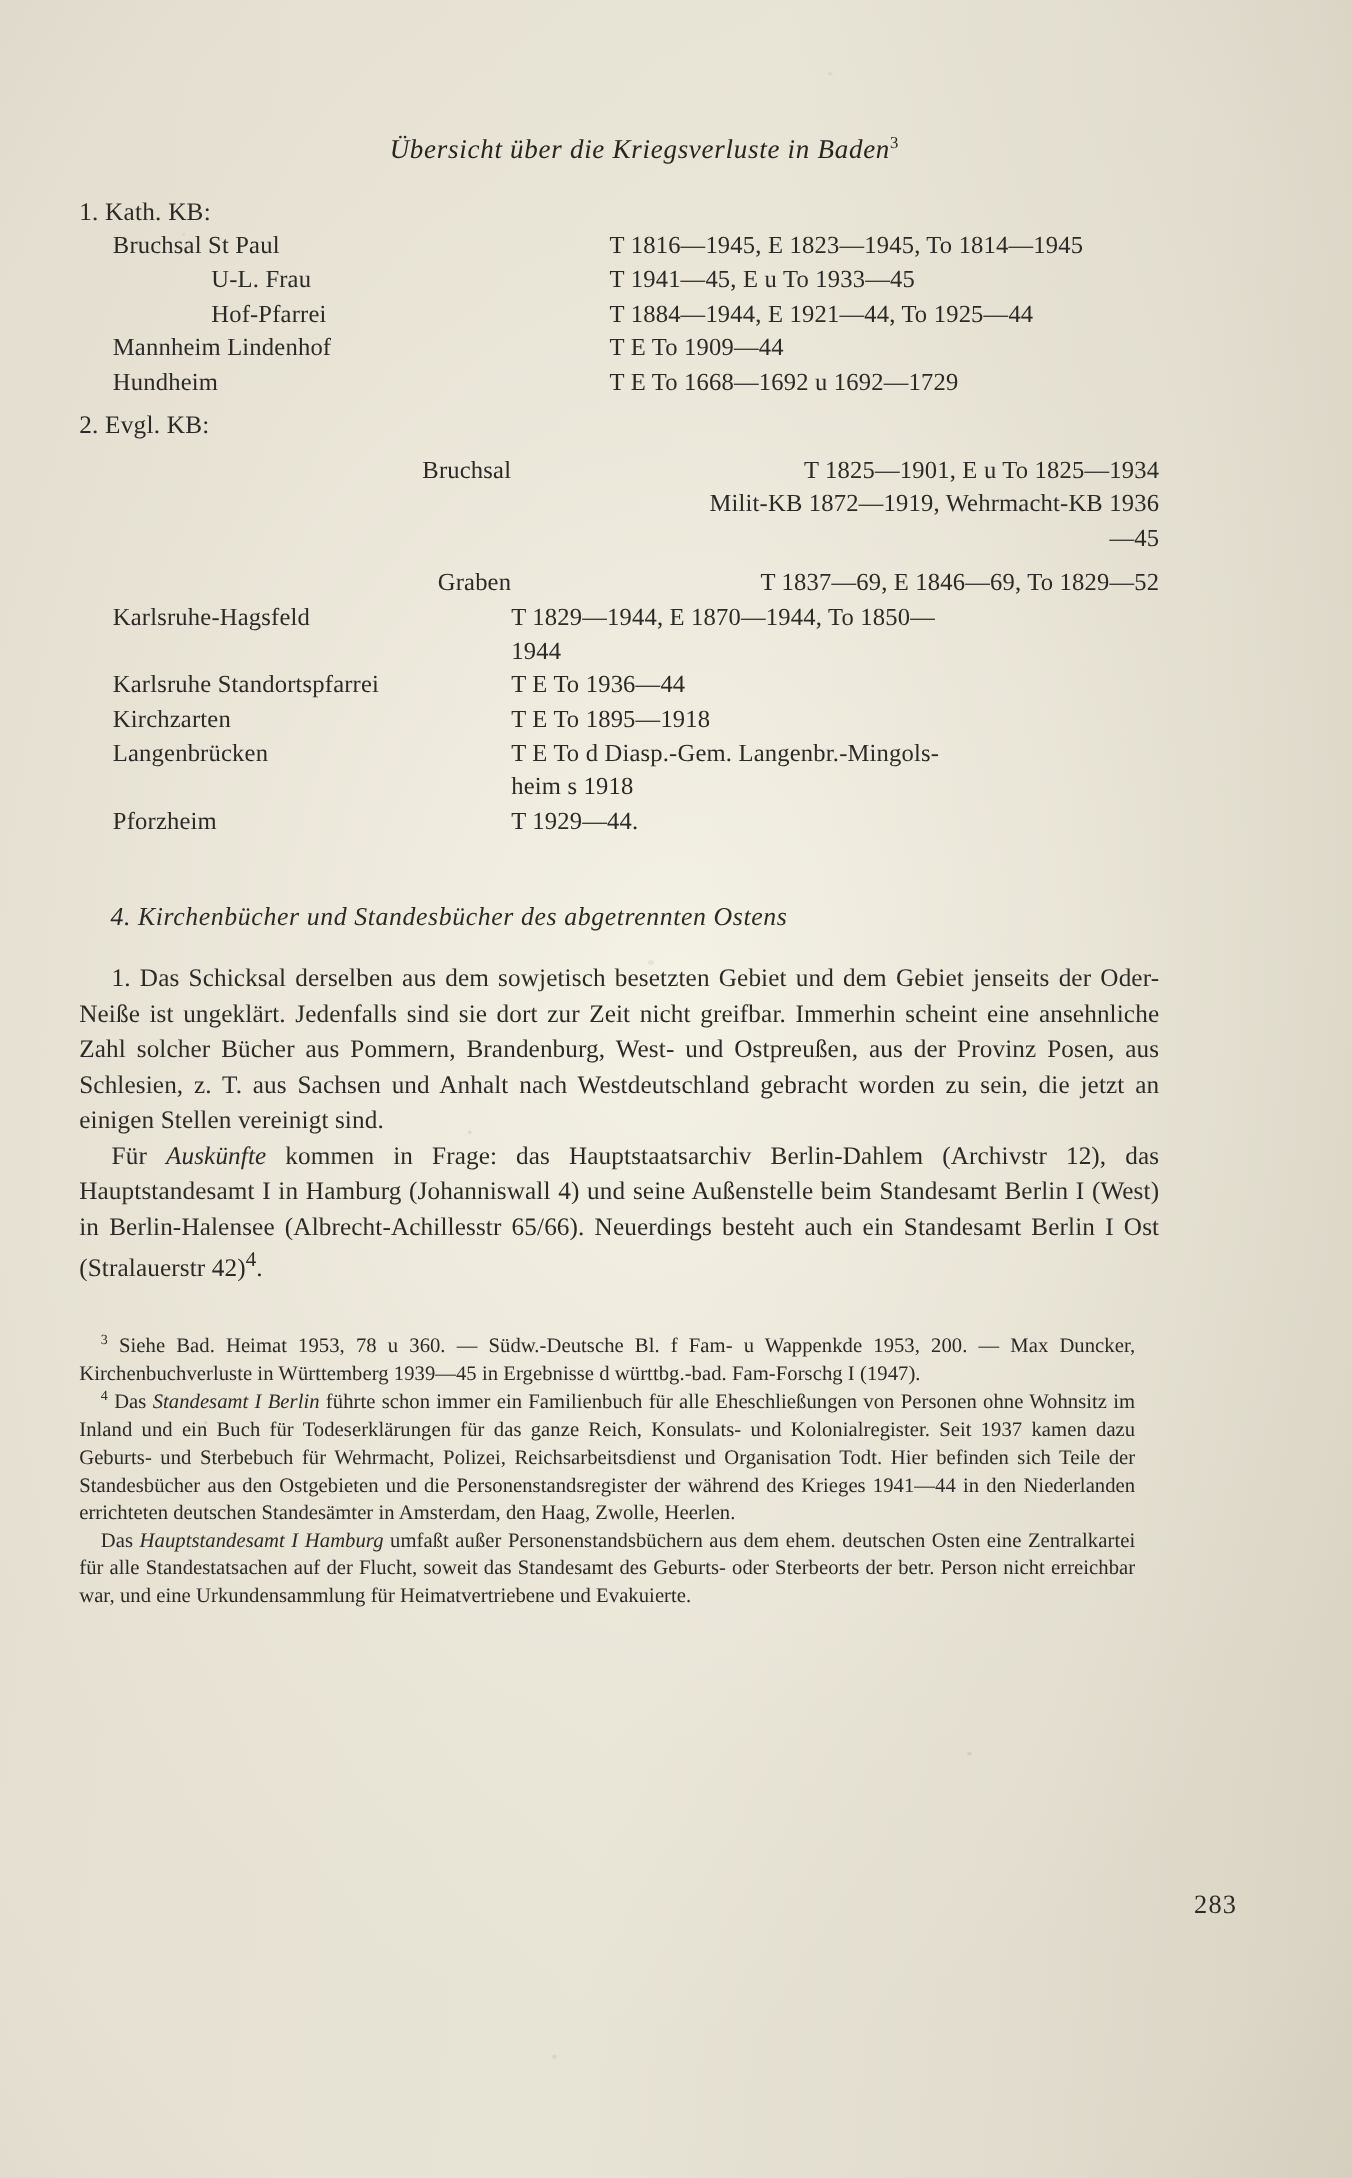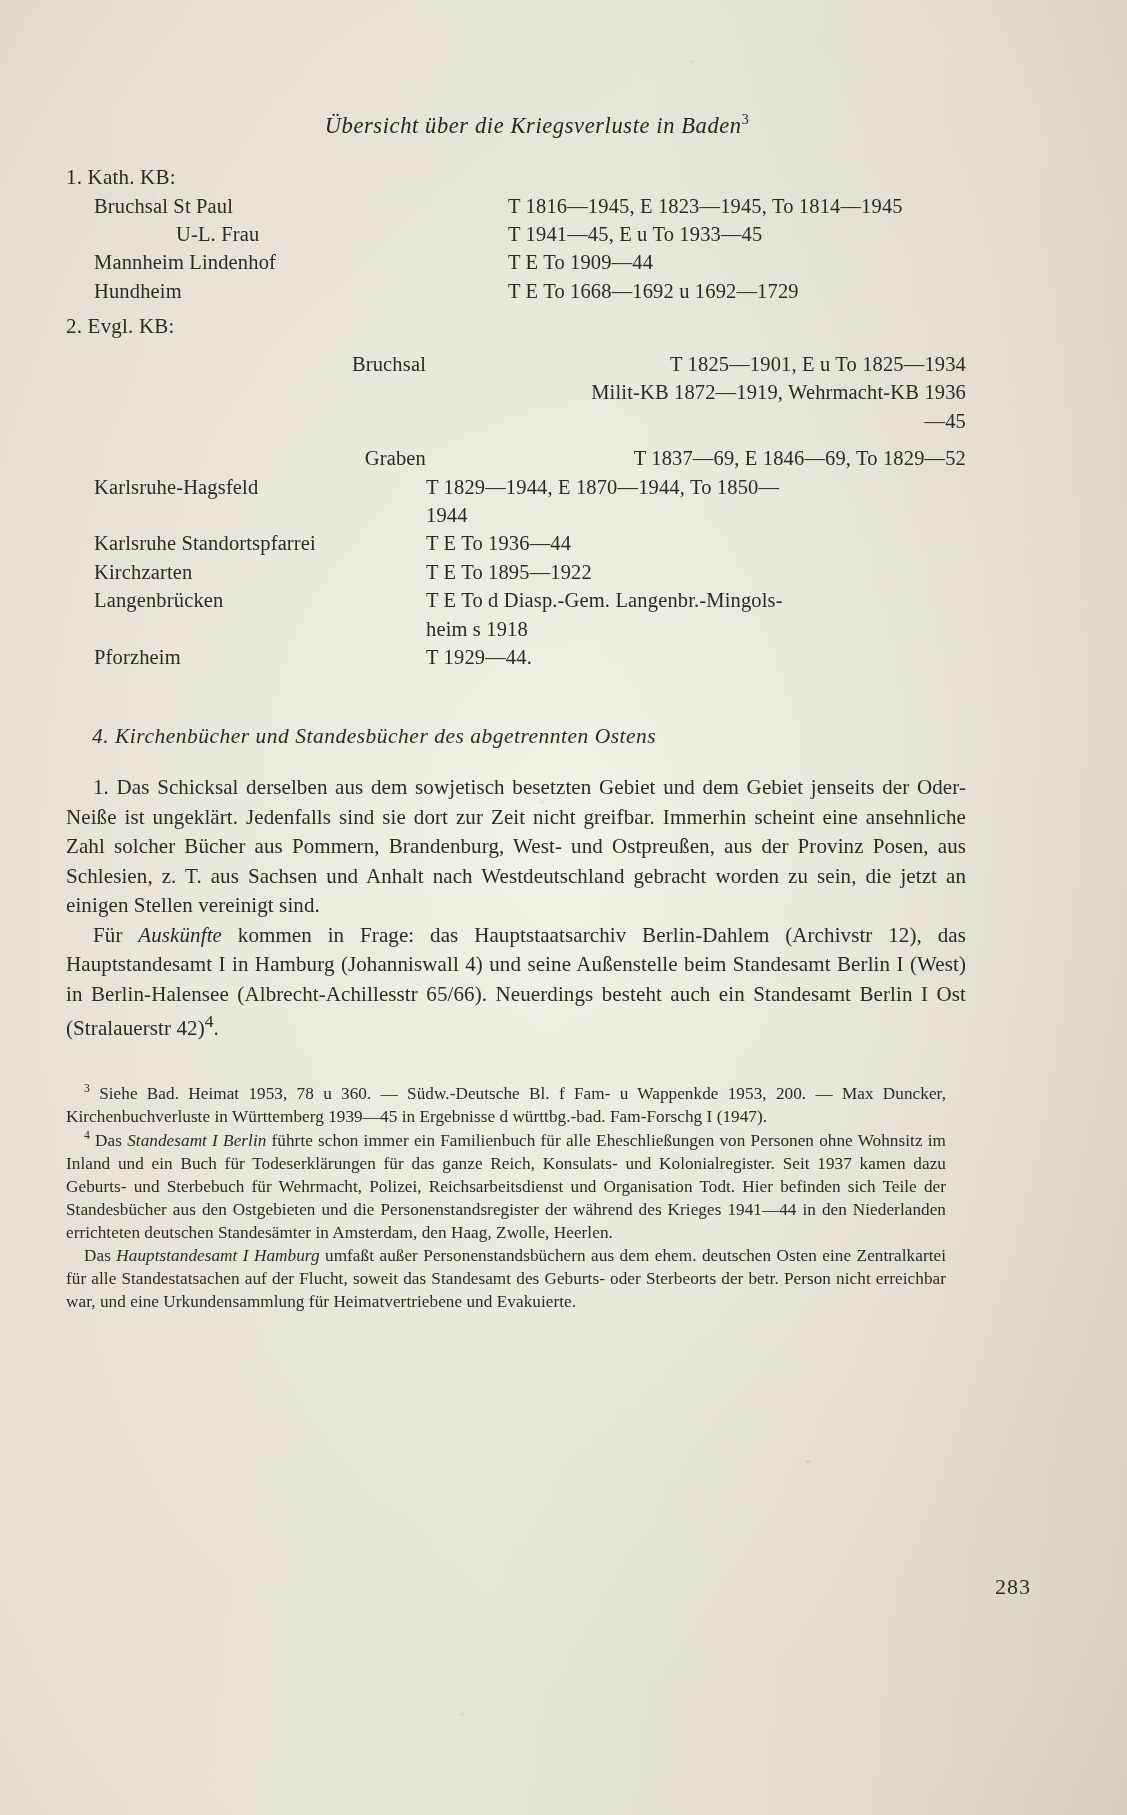"Hof-Pfarrei" tr { html: none -> <tr> <td>Hof-Pfarrei</td> <td>T 1884—1944, E 1921—44, To 1925—44</td> </tr> }
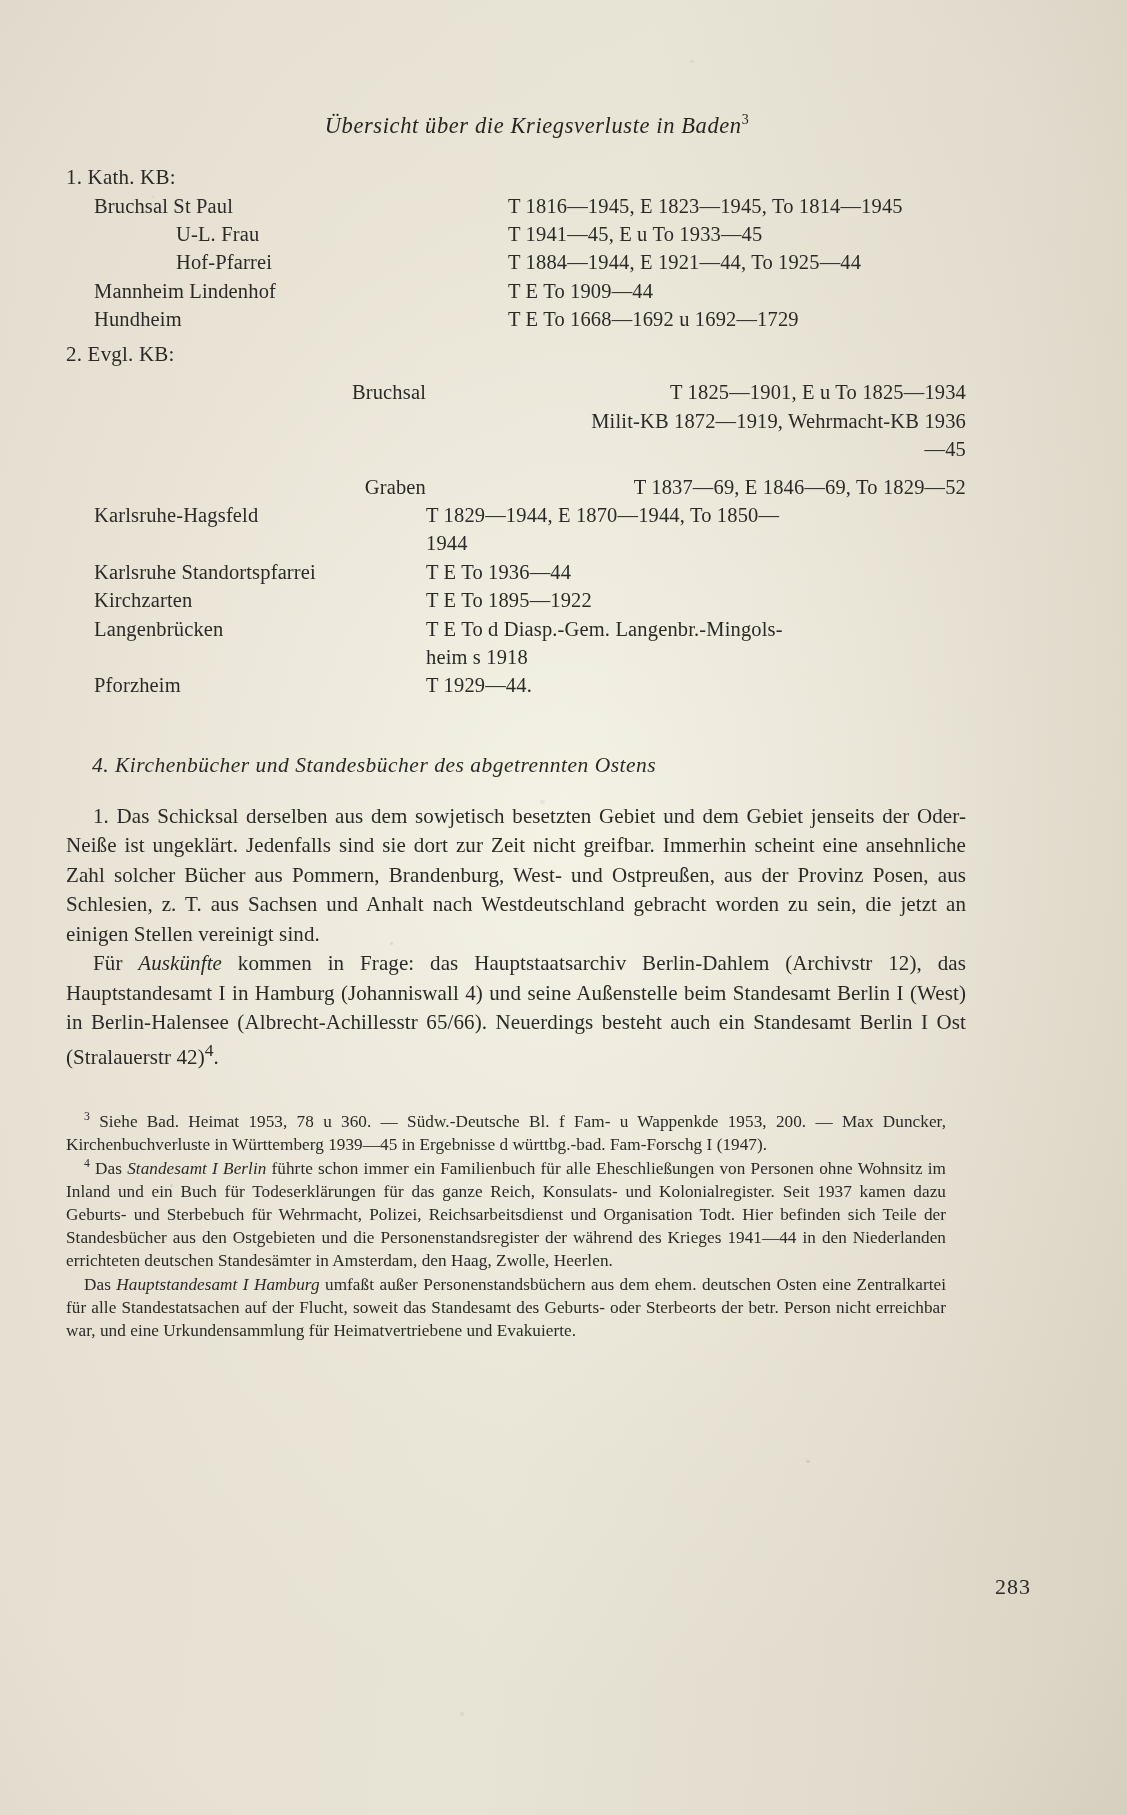"T E To 1895—1922" td.value { text: 1922 -> 1918 }
